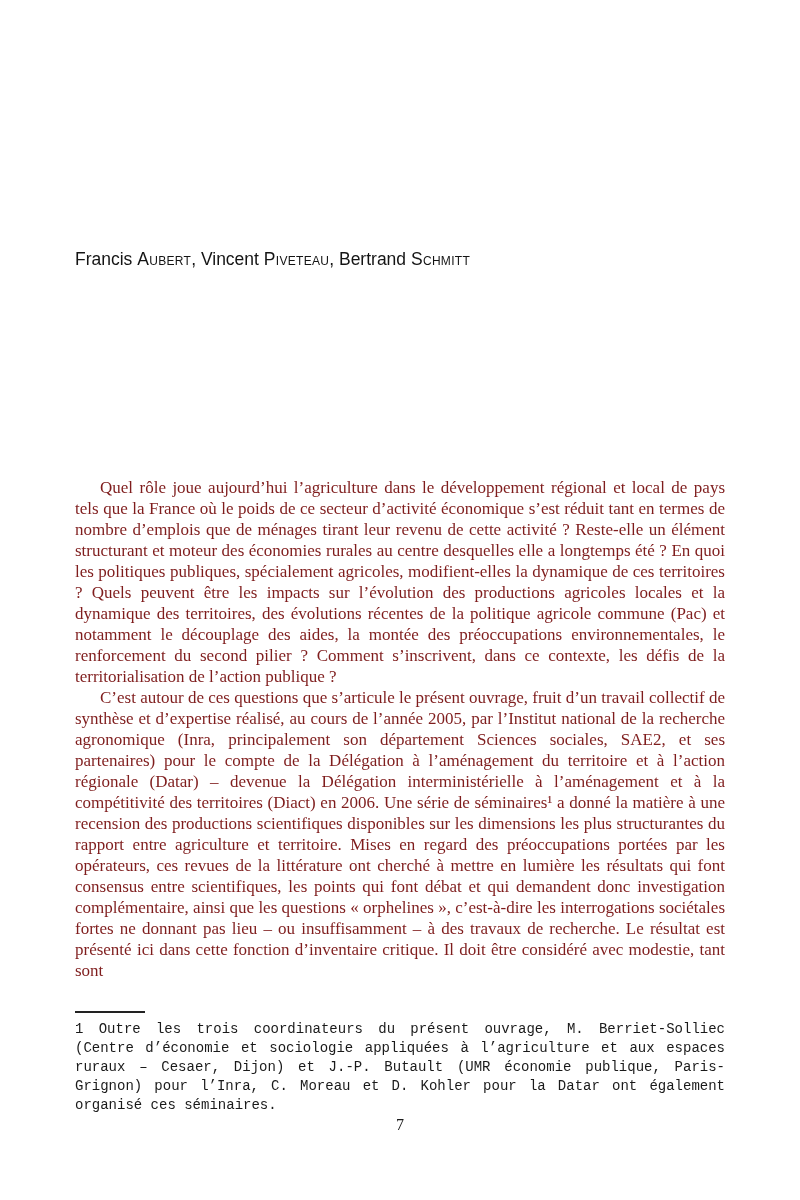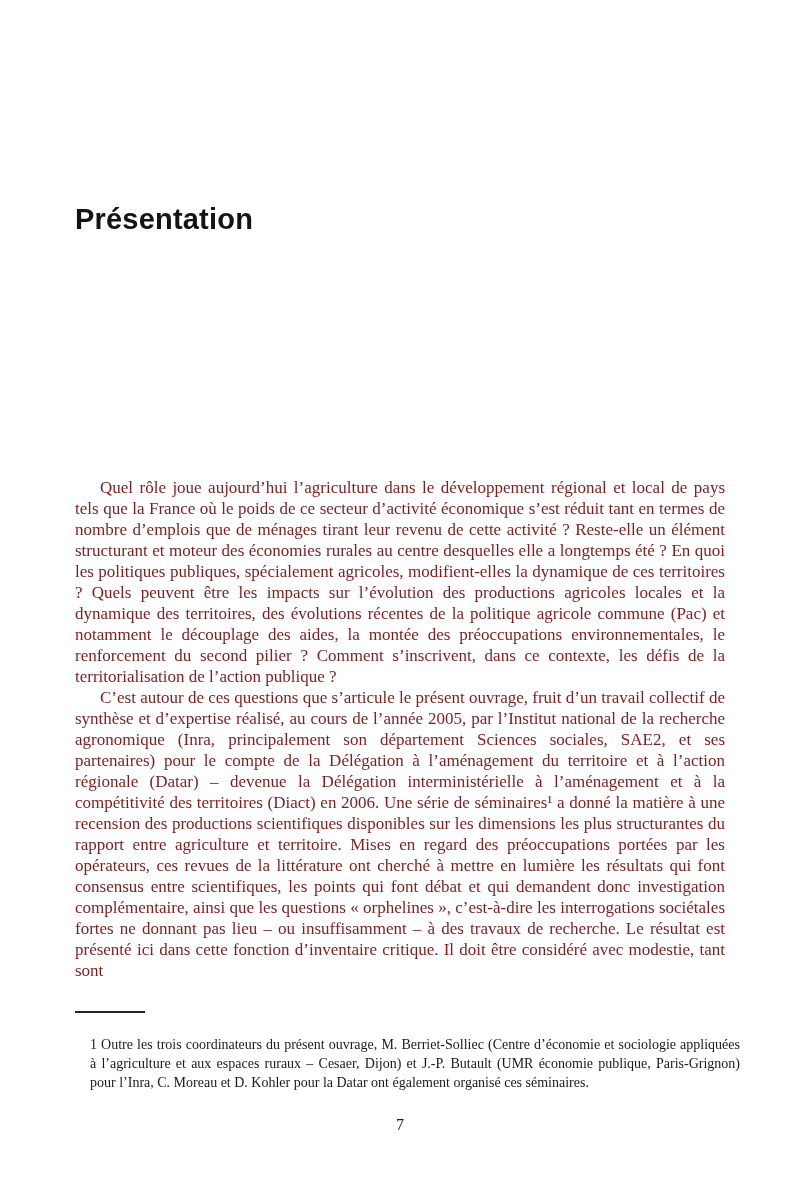"Présentation" h1.doc-title { html: <h1>Présentation</h1> -> none }
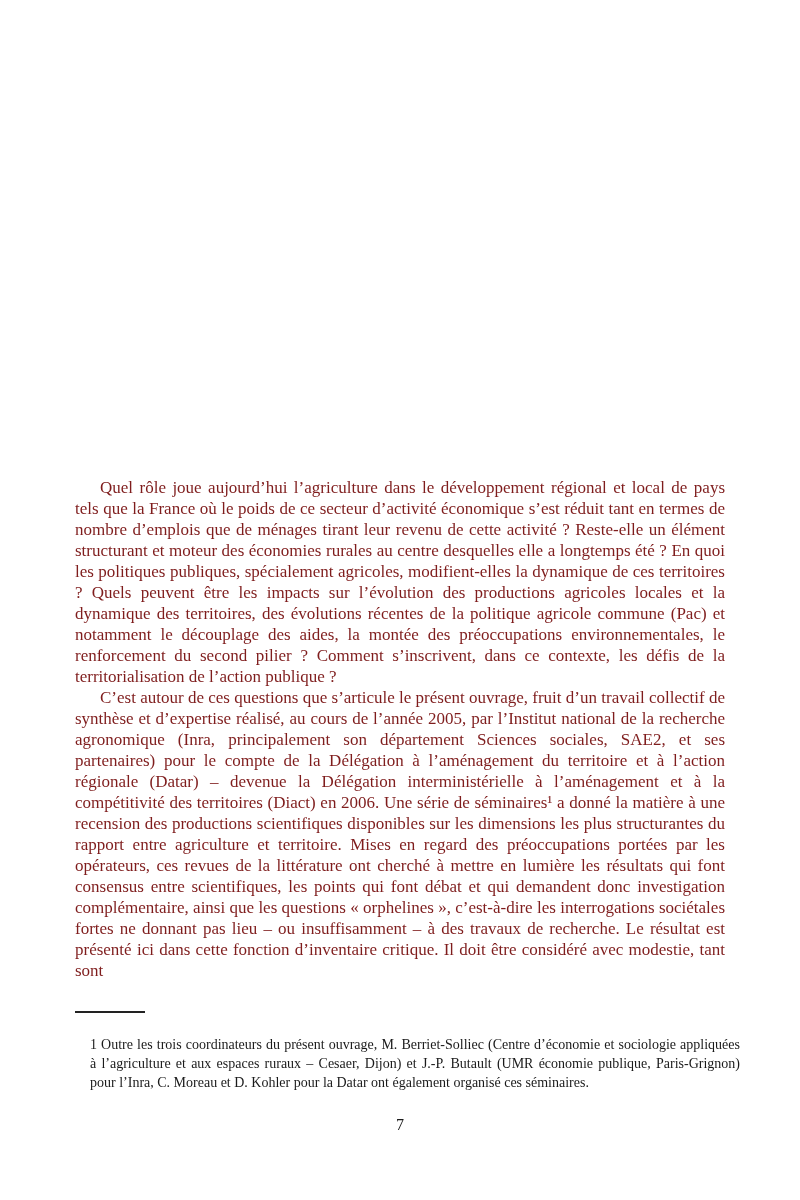"Francis Aubert, Vincent Piveteau," p.authors { html: none -> <p> <span>Francis </span><span>Aubert</span><span>, Vincent </span><span>Piveteau</span><span>, Bertrand </span><span>Schmitt</span> </p> }
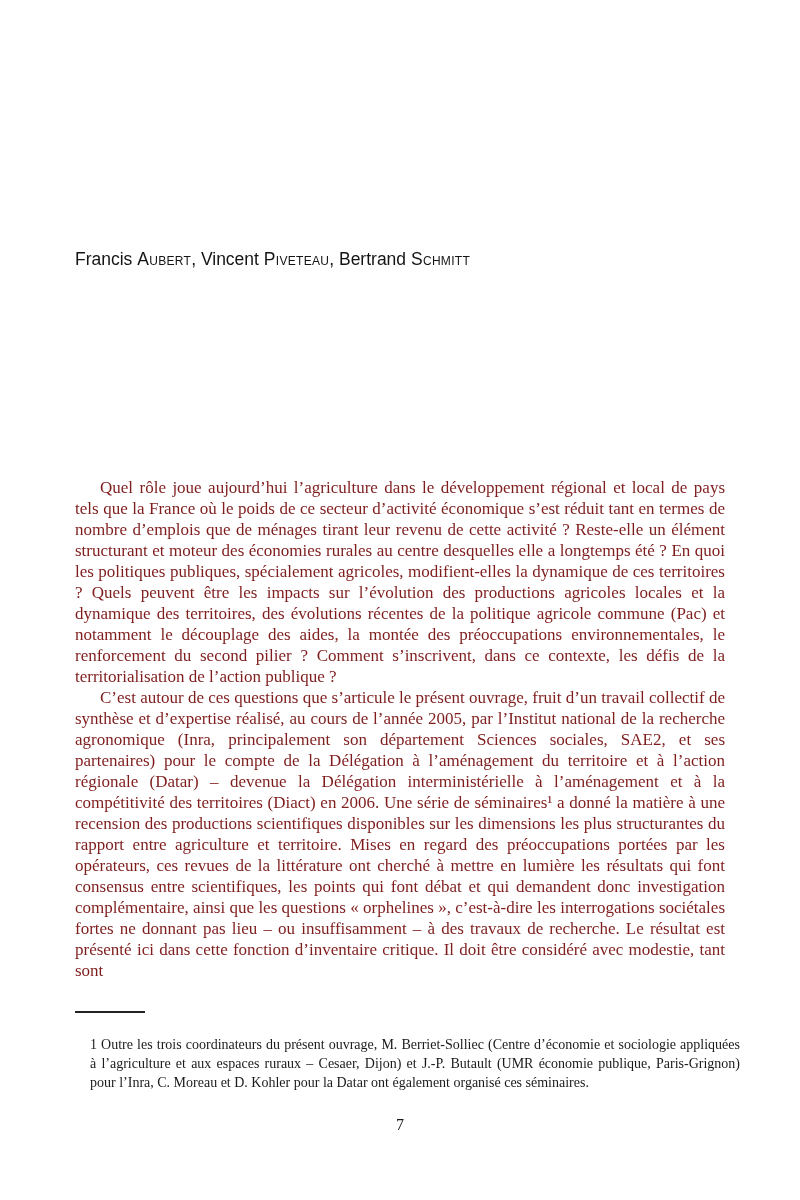"1 Outre les trois coordinateurs" .footnote { font-family: Liberation Serif, serif -> Liberation Mono, monospace; margin: 15px -> 0 }
